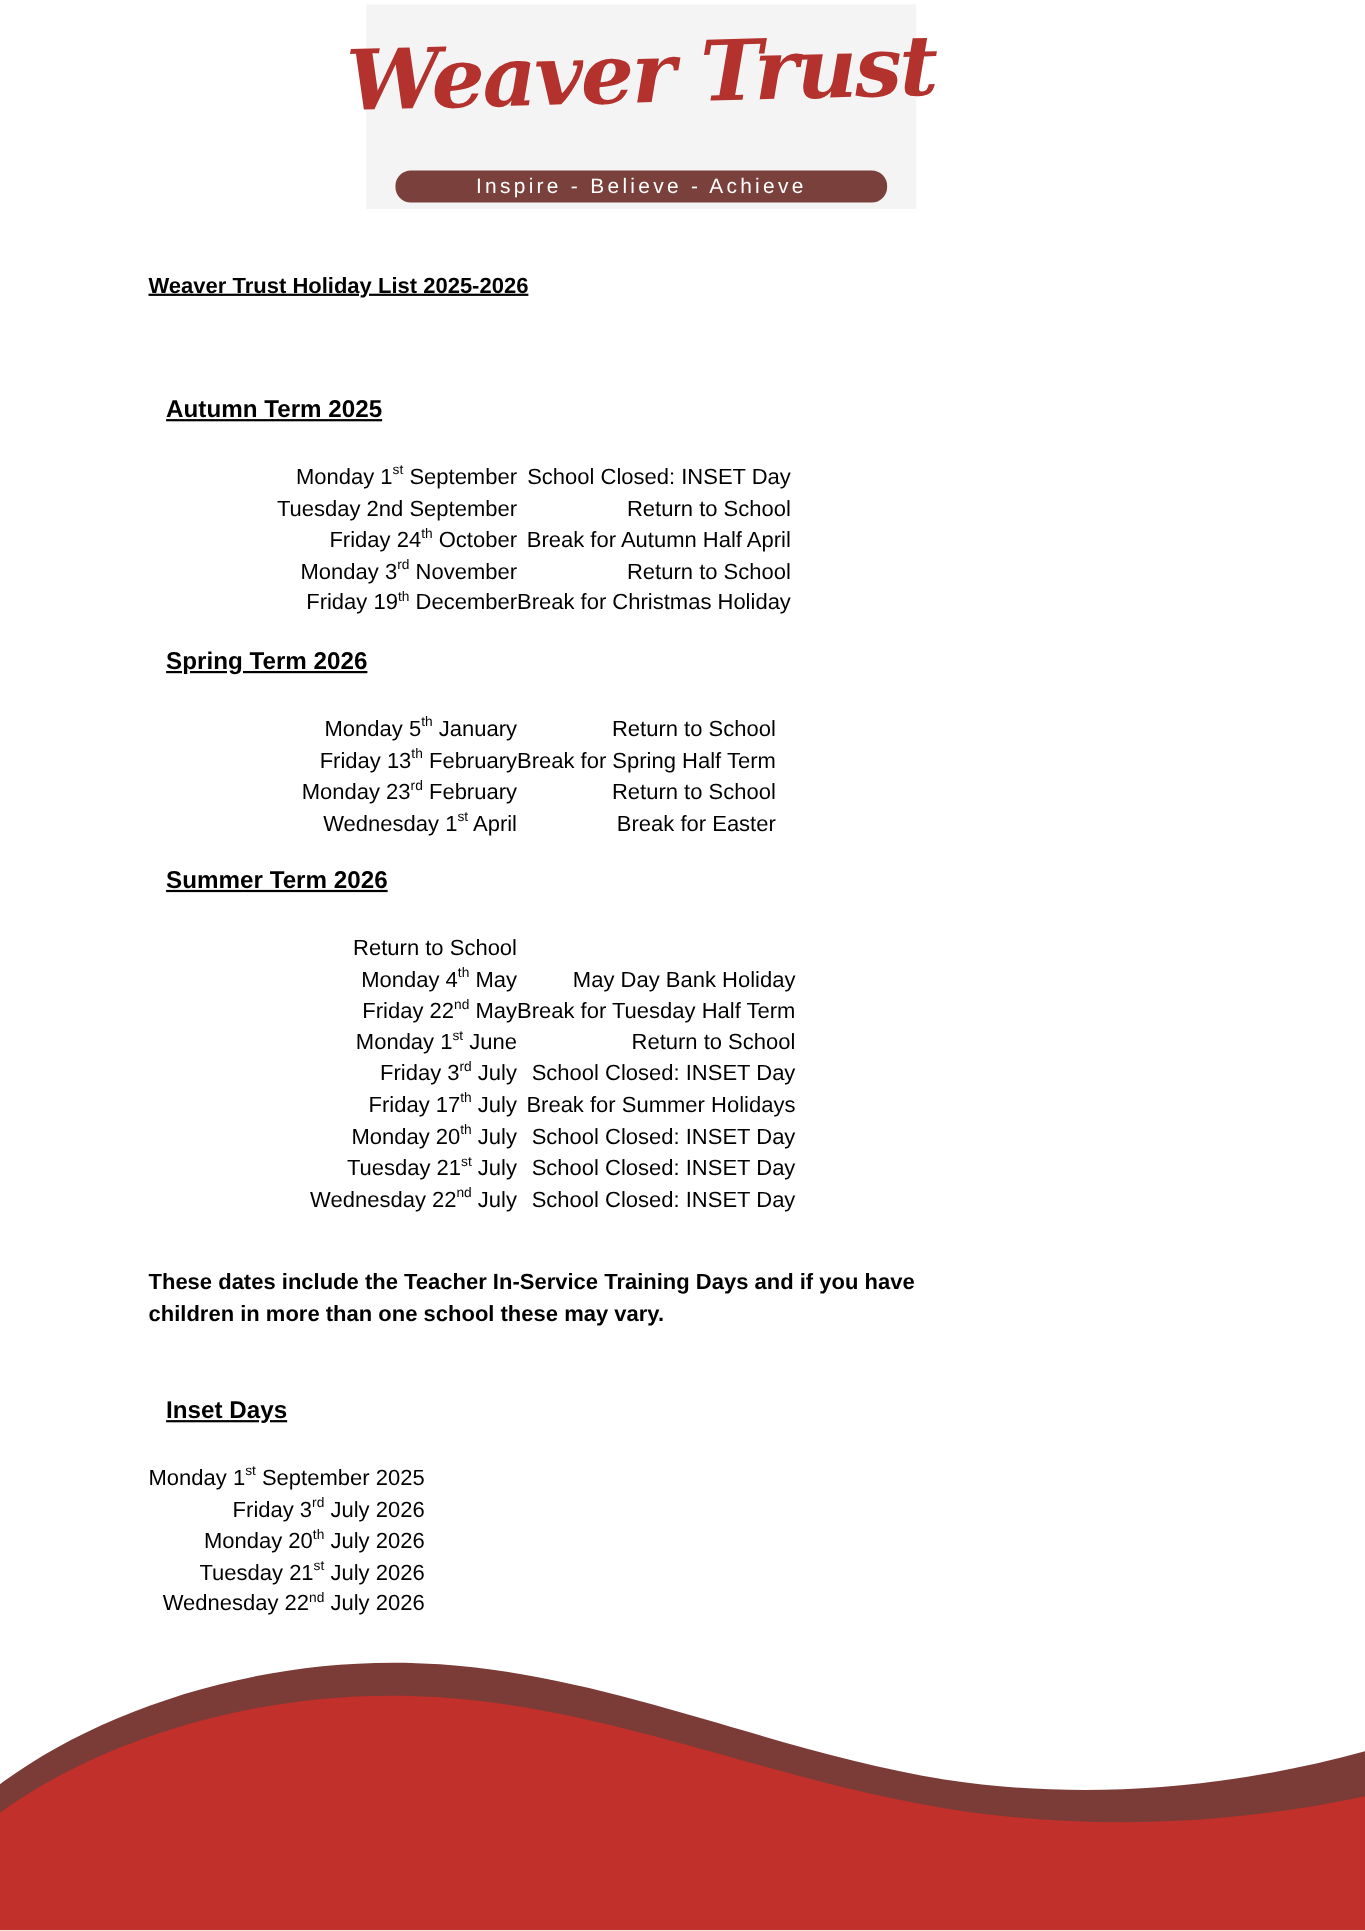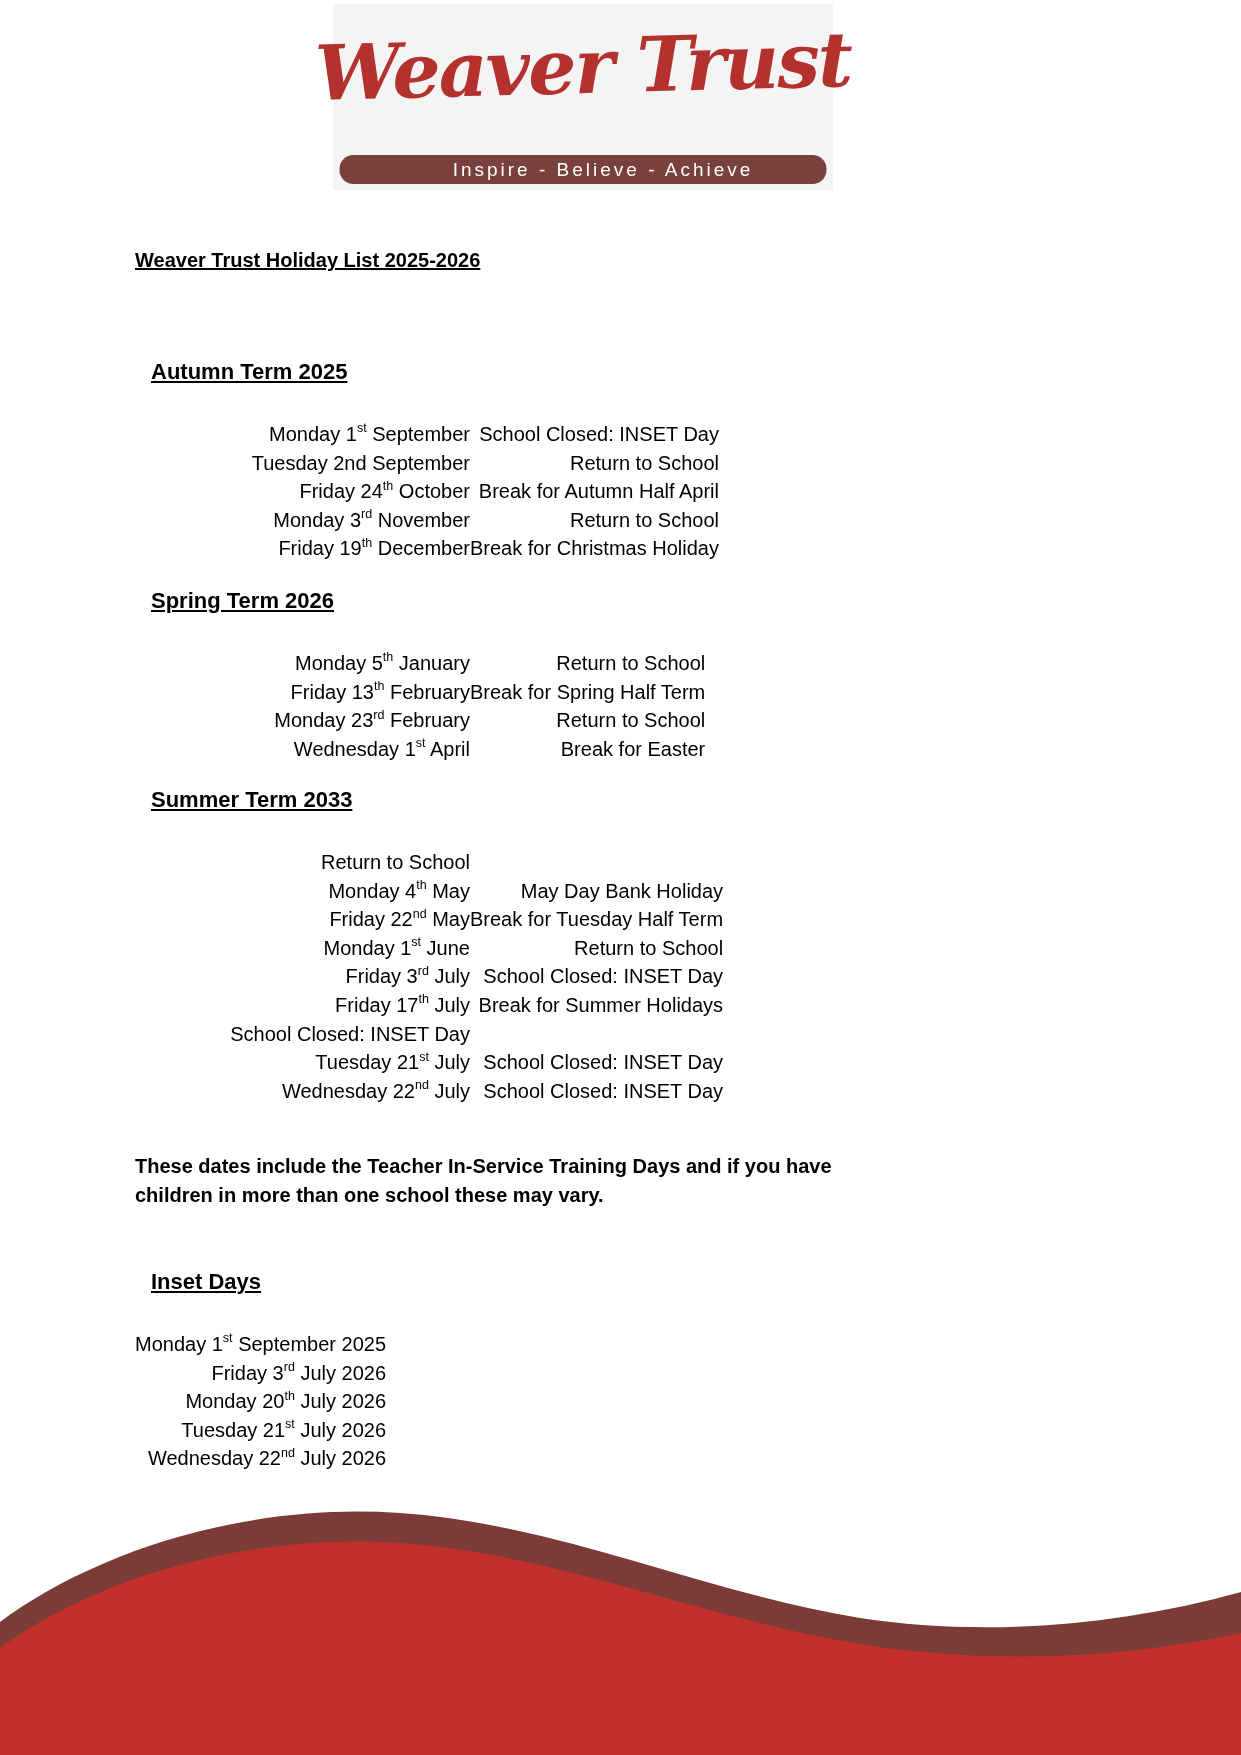"Inspire - Believe - Achieve" .logo-banner { padding-left: 40px -> none }
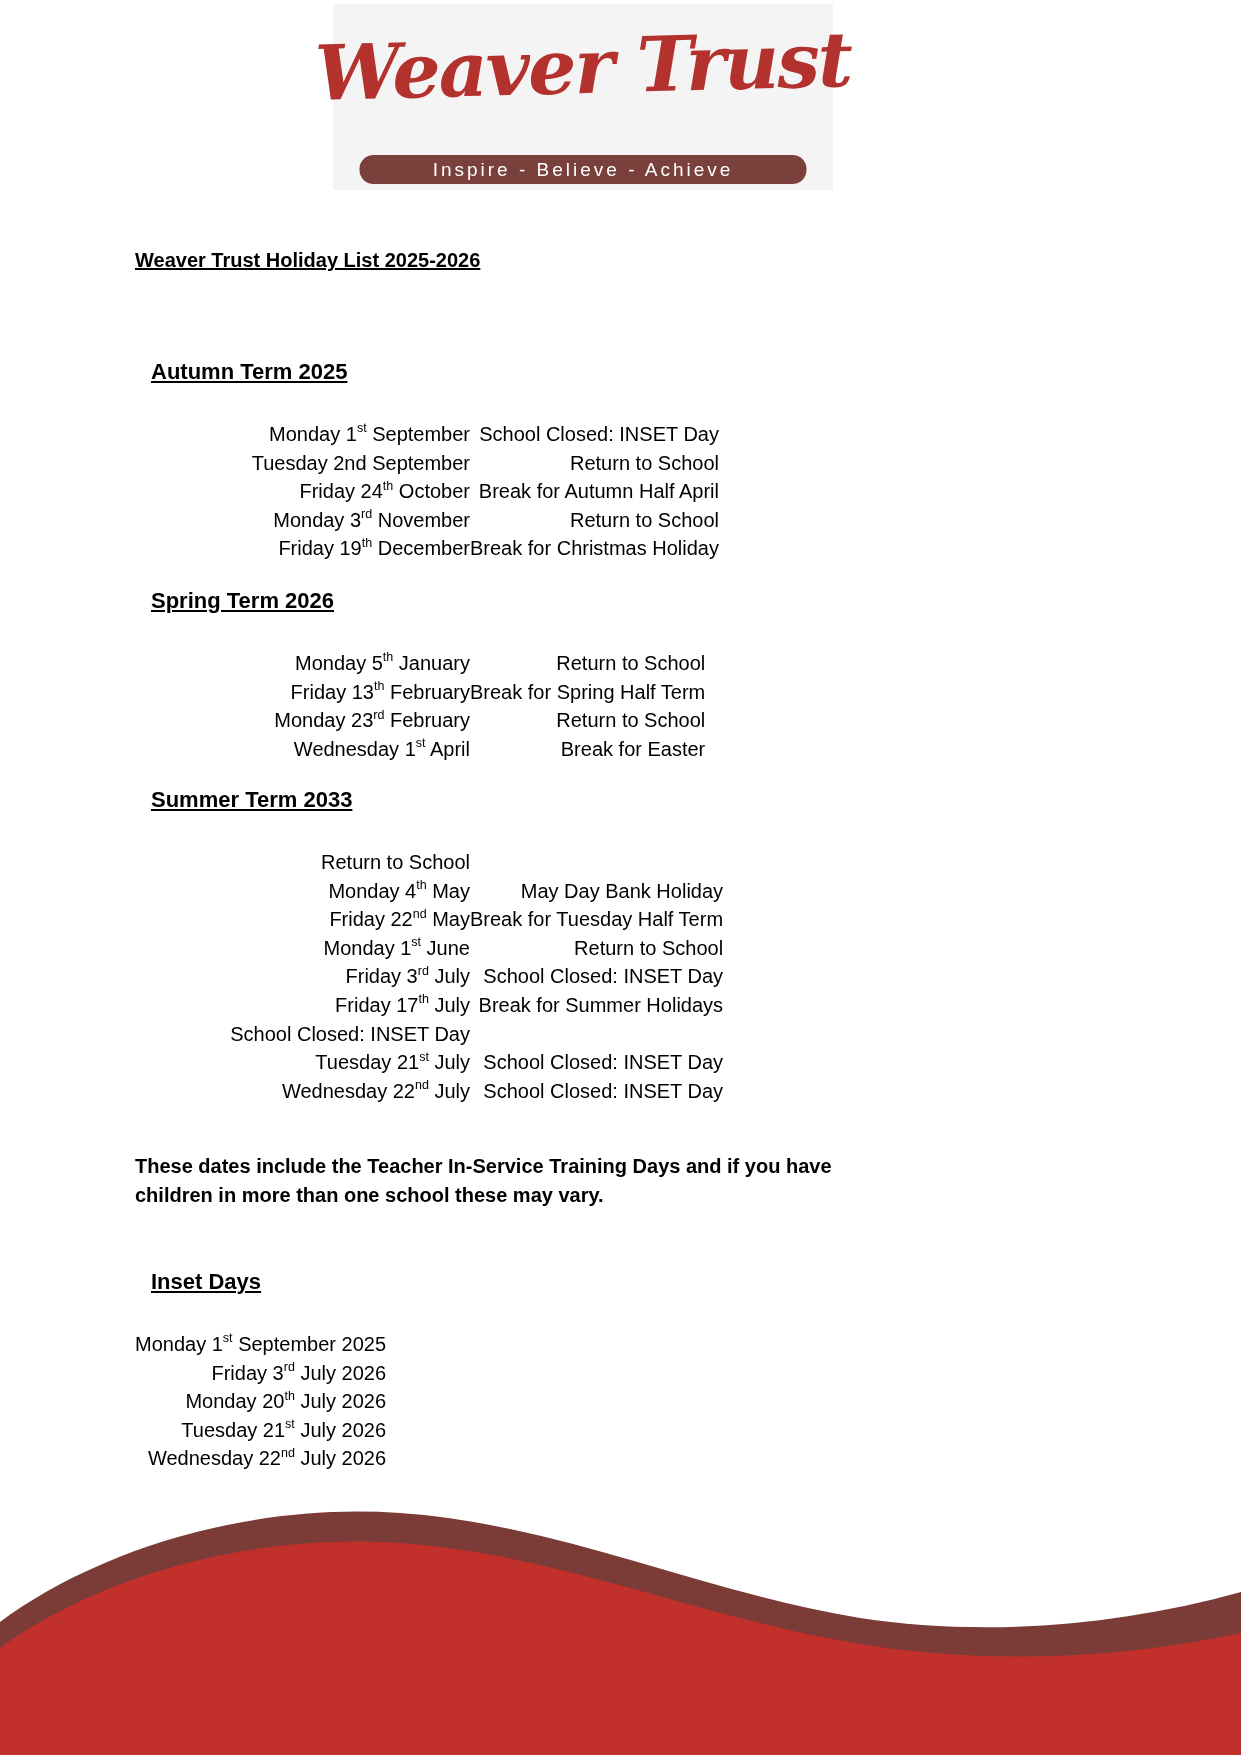"Summer Term 2033" span.u { text: 2033 -> 2026 }
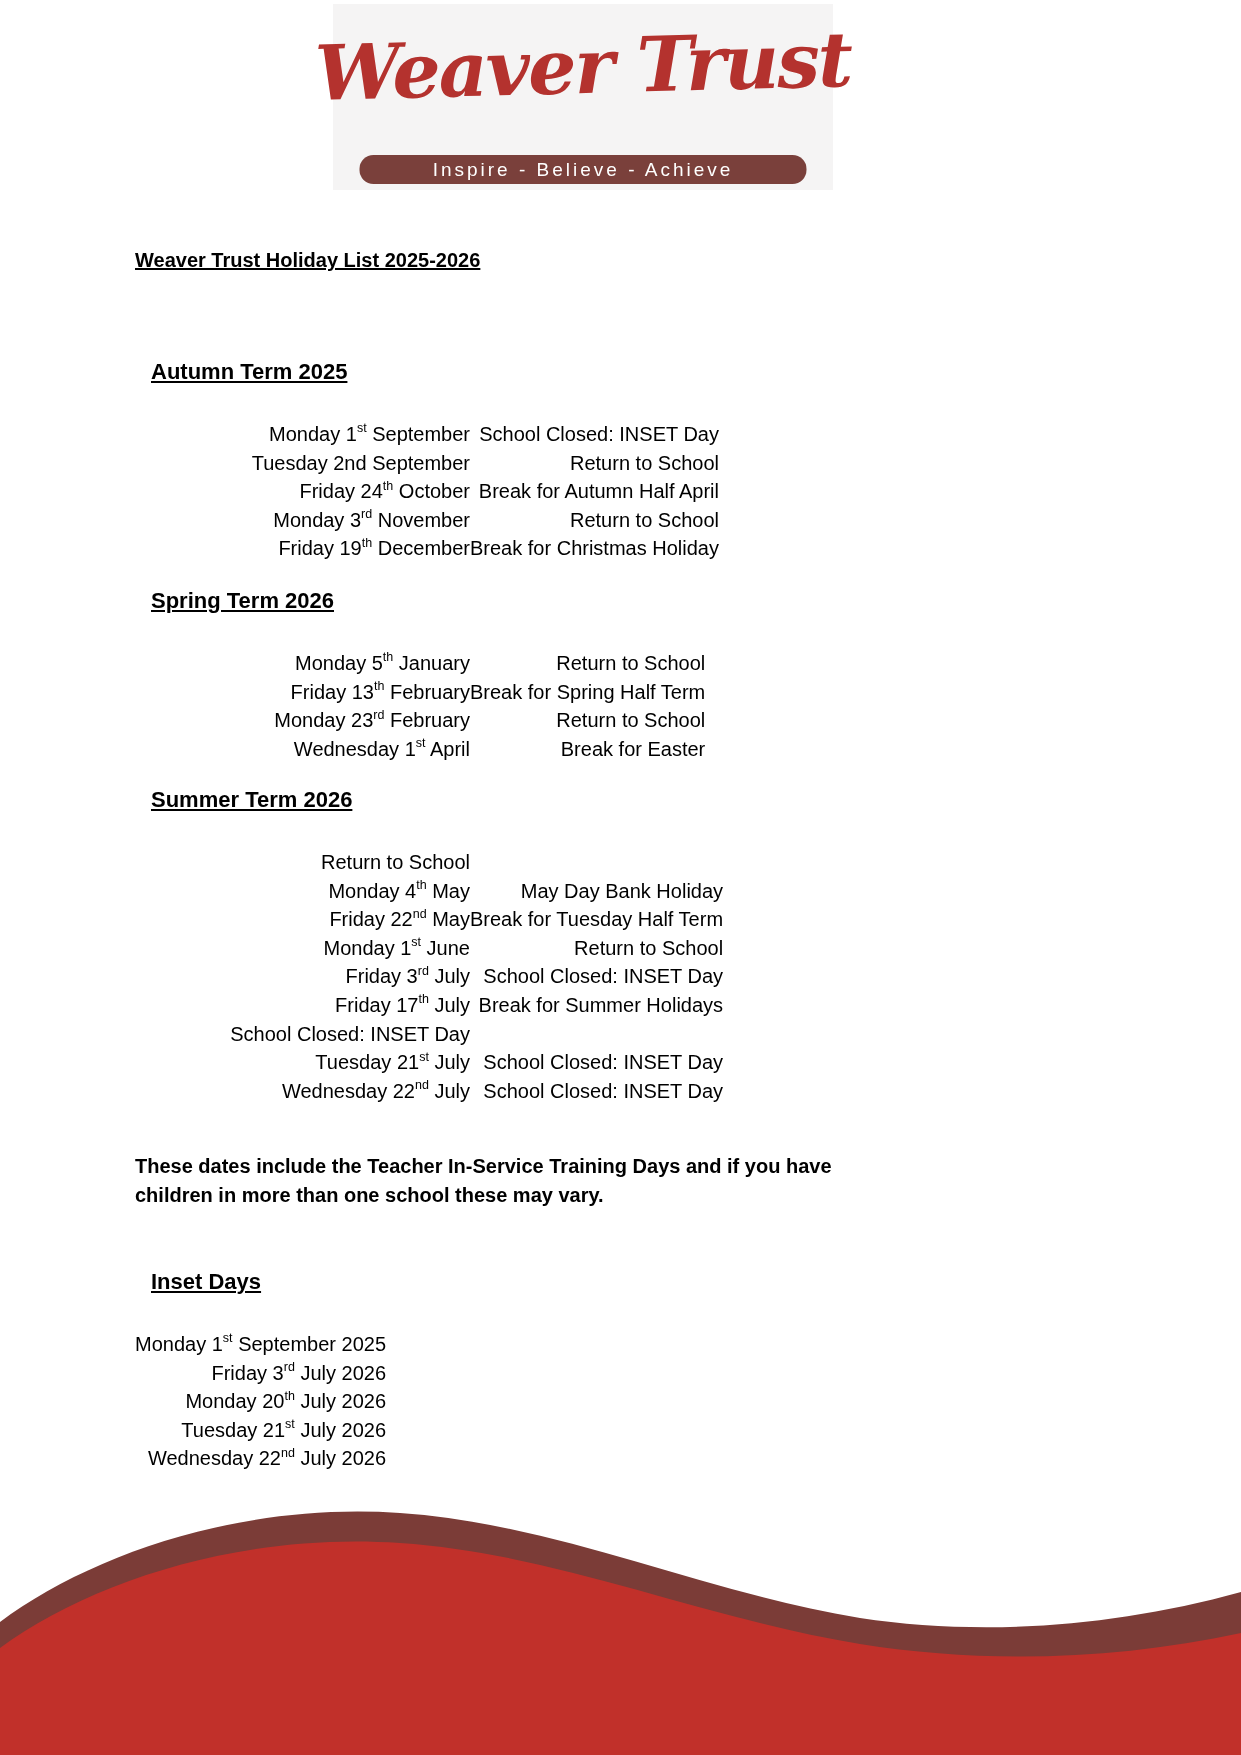"Monday 20th July" span.date { html: none -> <span>Monday 20<sup>th</sup> July</span> }
